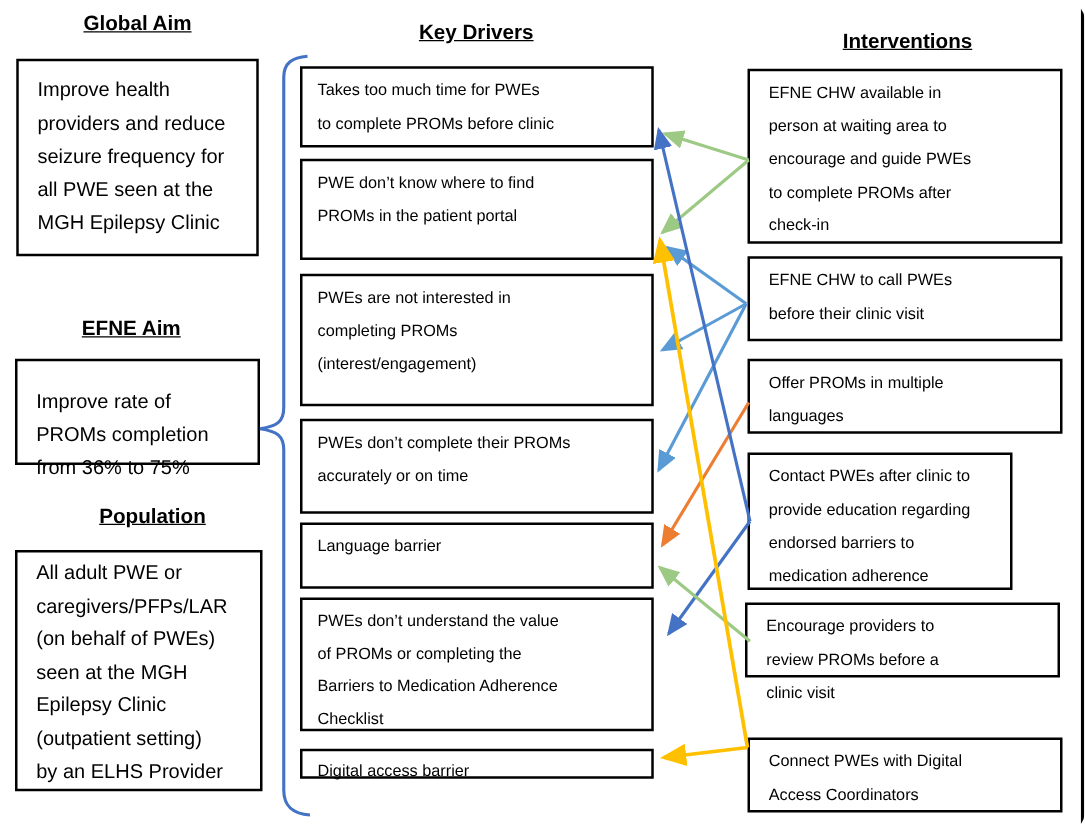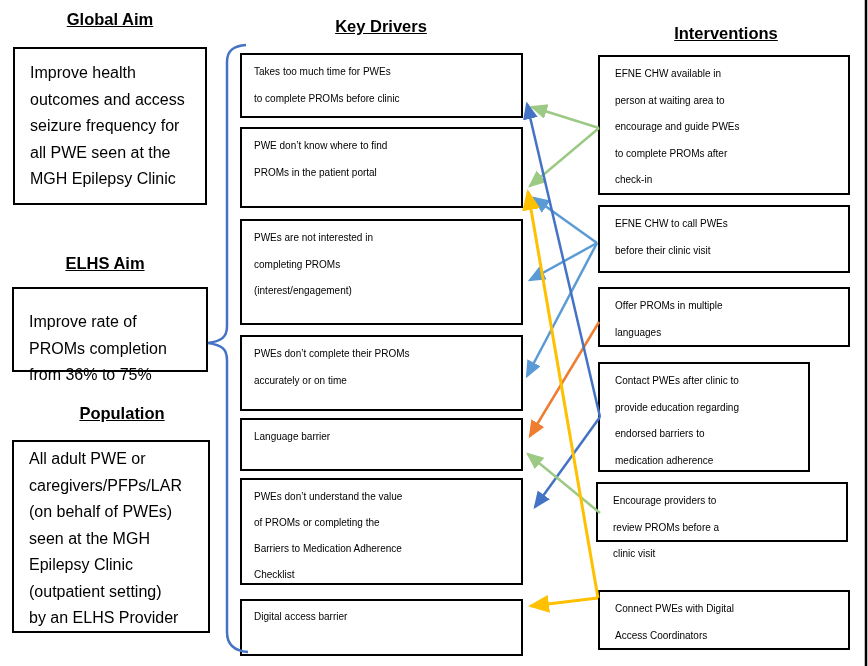"Global Aim" .canvas { border-radius: none -> 17px }
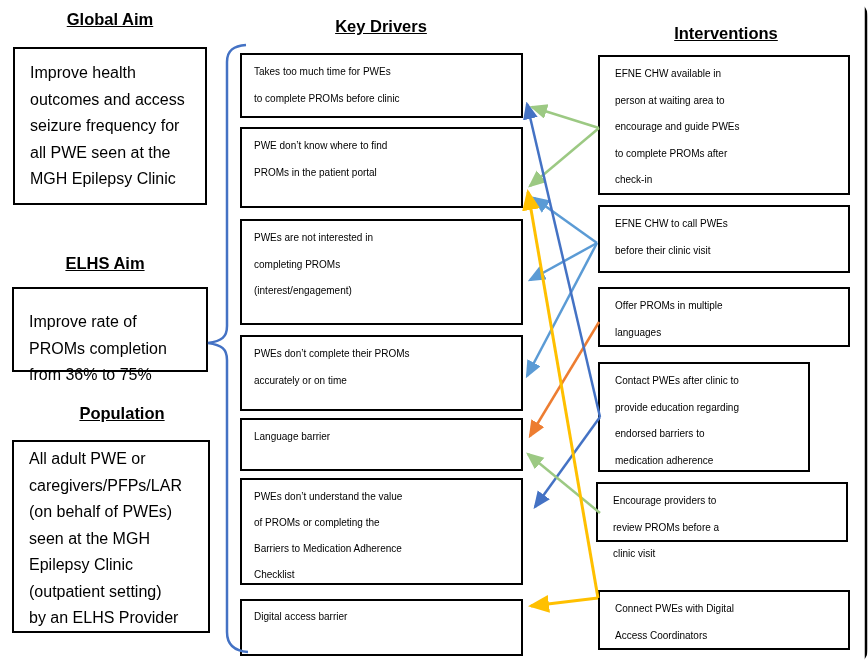"Improve health" div.box { text: outcomes and access -> providers and reduce }
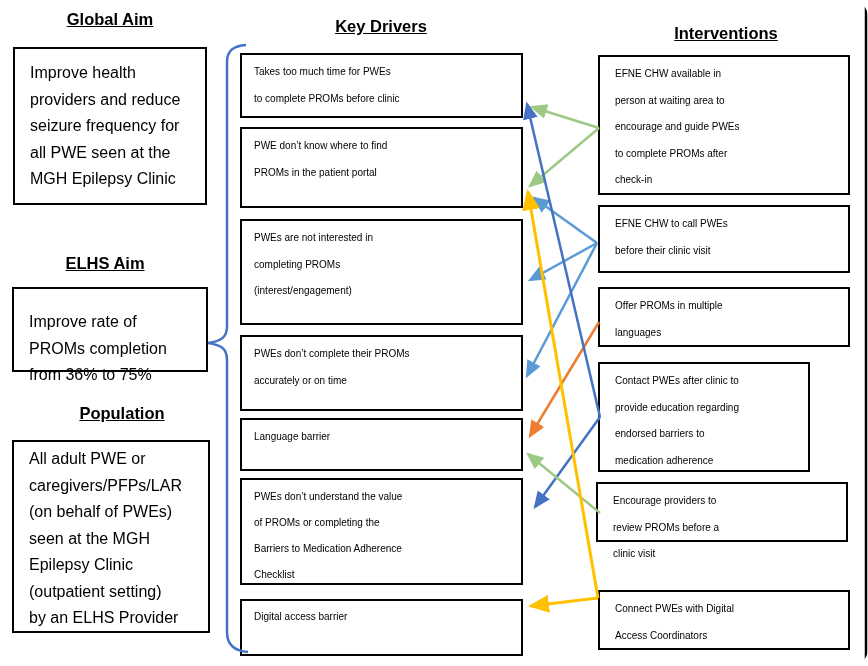"Takes too much time for" .box { font-size: 10px -> 13px }
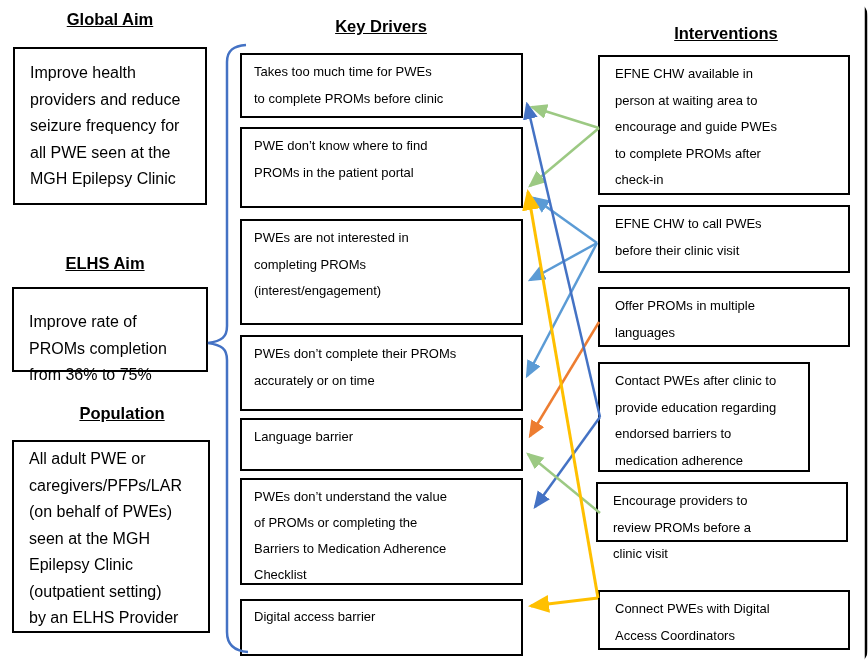"ELHS Aim" div.heading { text: ELHS -> EFNE }
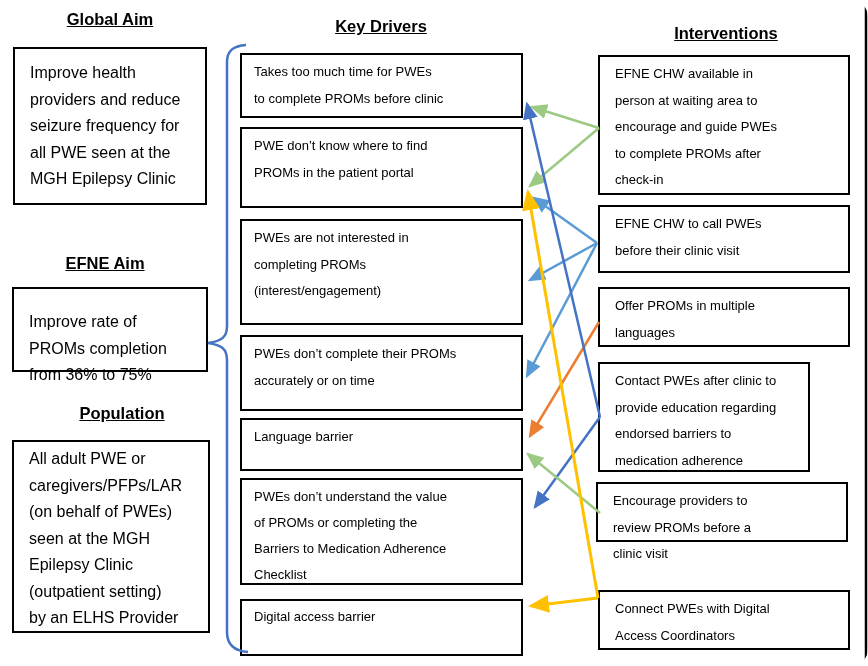"Digital access barrier" div.box { height: 57px -> 24px }
